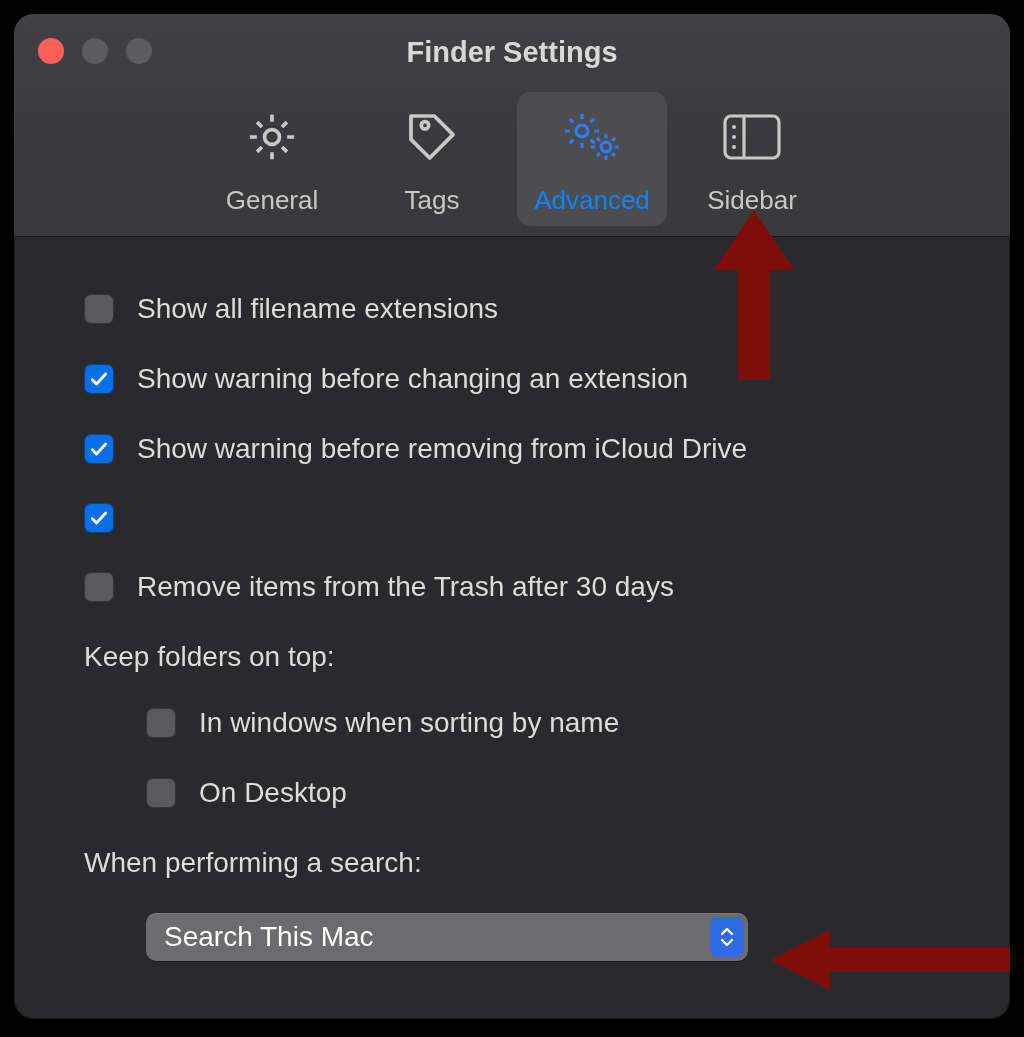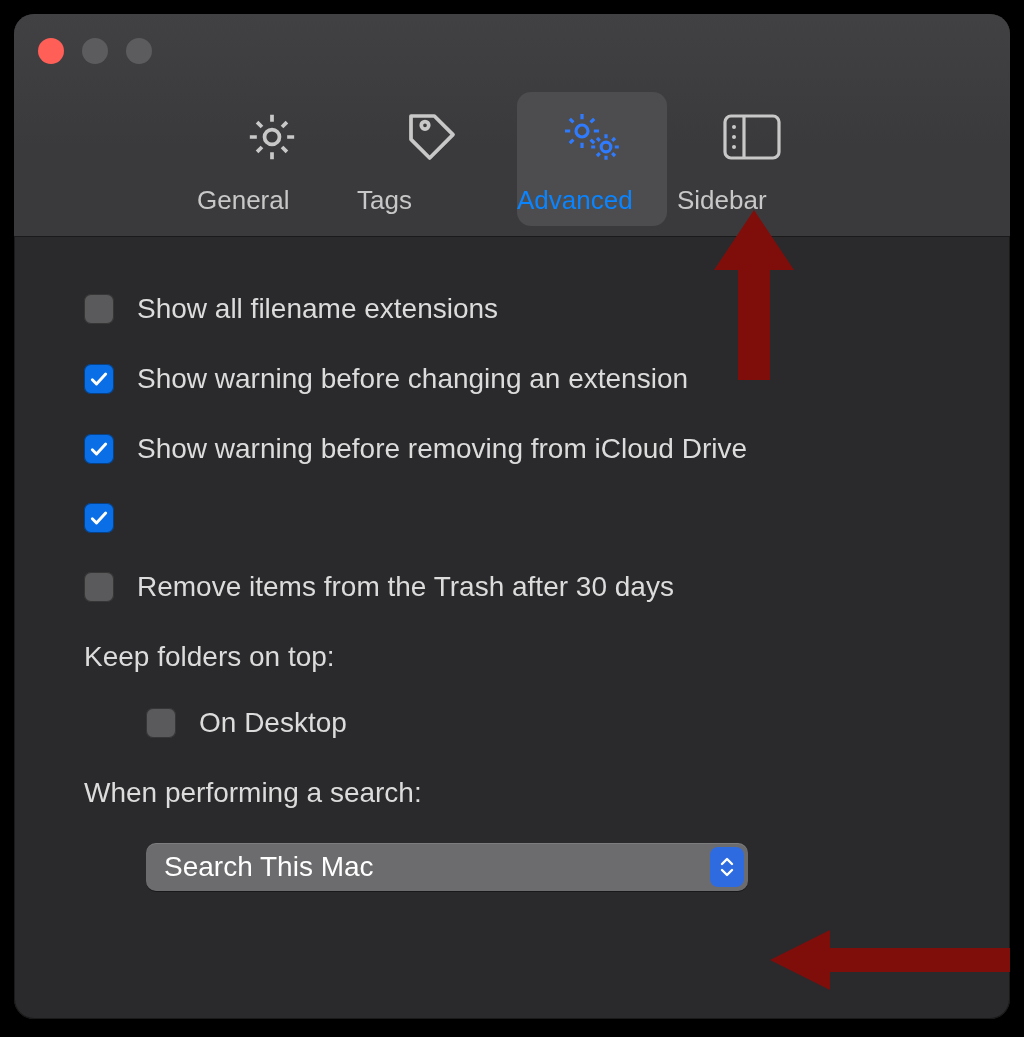"Finder Settings" div.title { html: none -> <div>Finder Settings</div> }
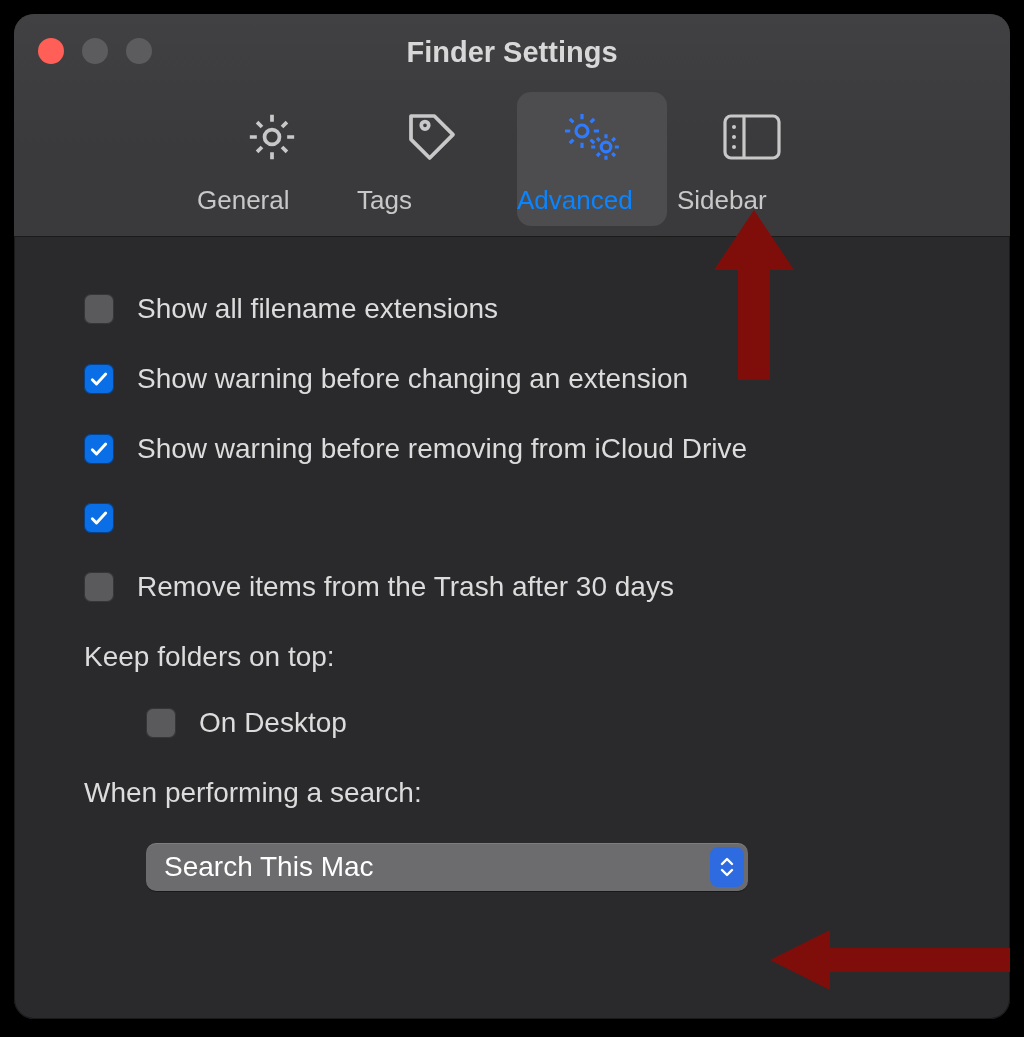"General" .tab { align-items: none -> center }
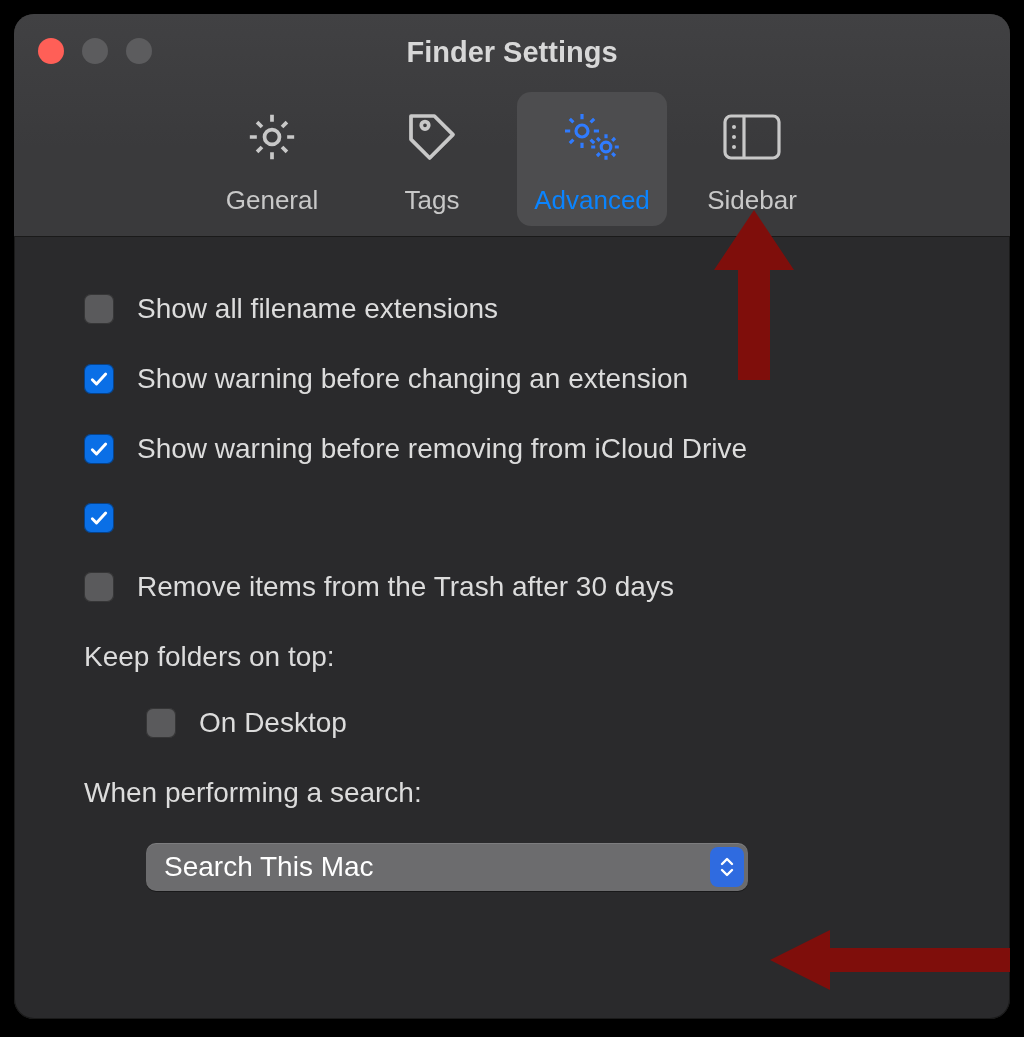"In windows when sorting by" div.row { html: none -> <div> <div></div> <span>In windows when sorting by name</span> </div> }
